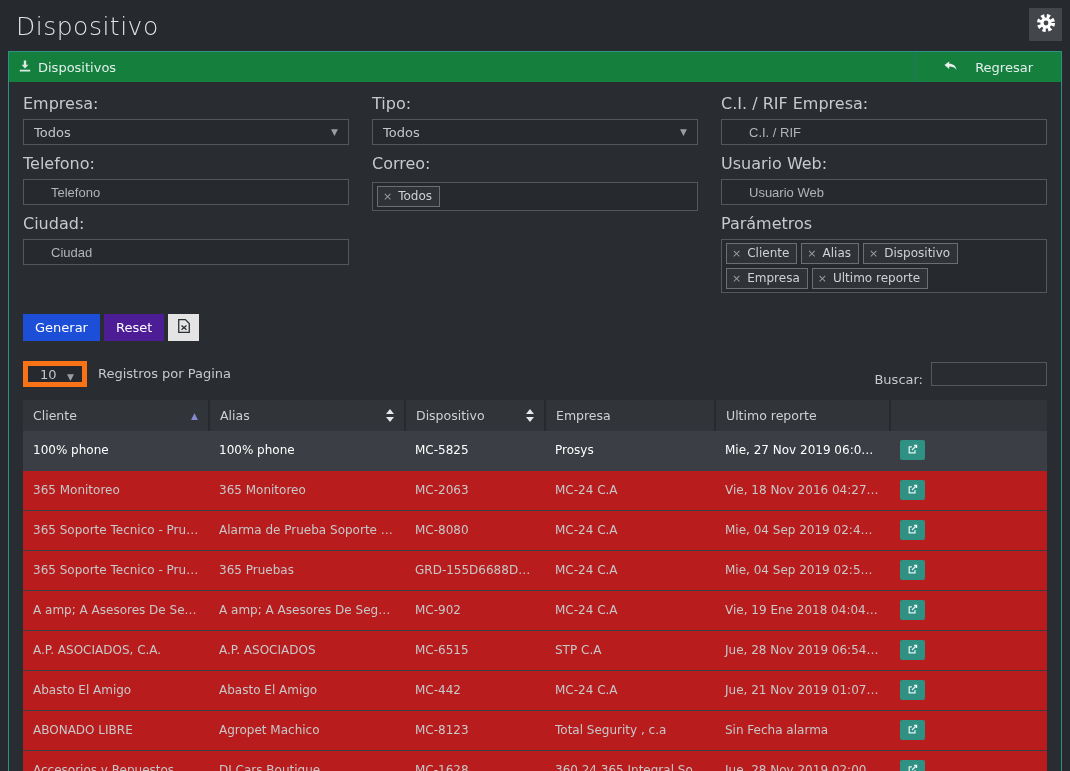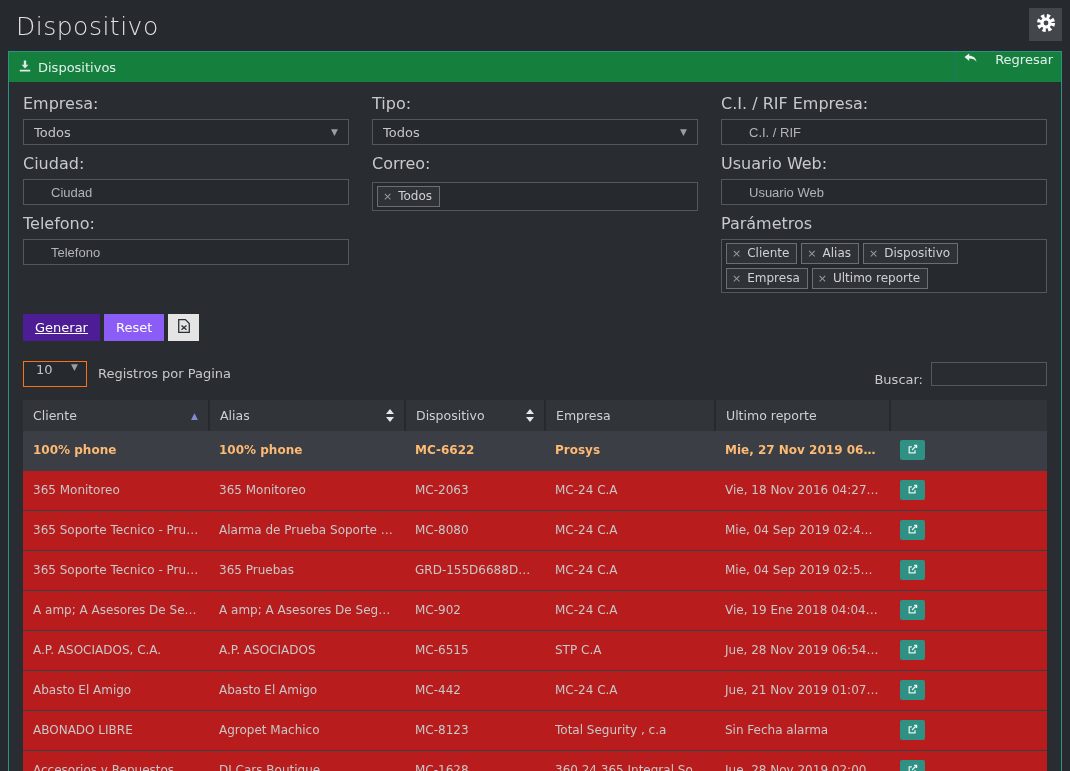"Regresar" .panel-header-right { align-items: flex-start -> center; padding: 0 8px -> 0 28px }
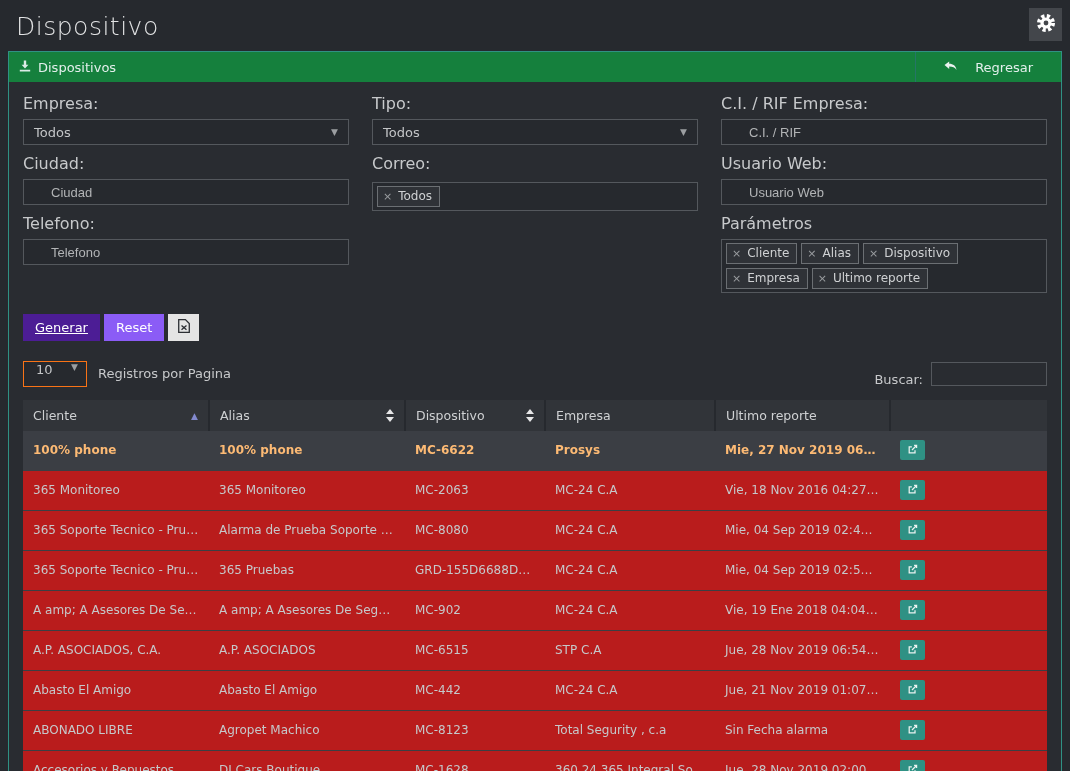"Ciudad:" div.field { order: before "Telefono:" -> after "Telefono:" }
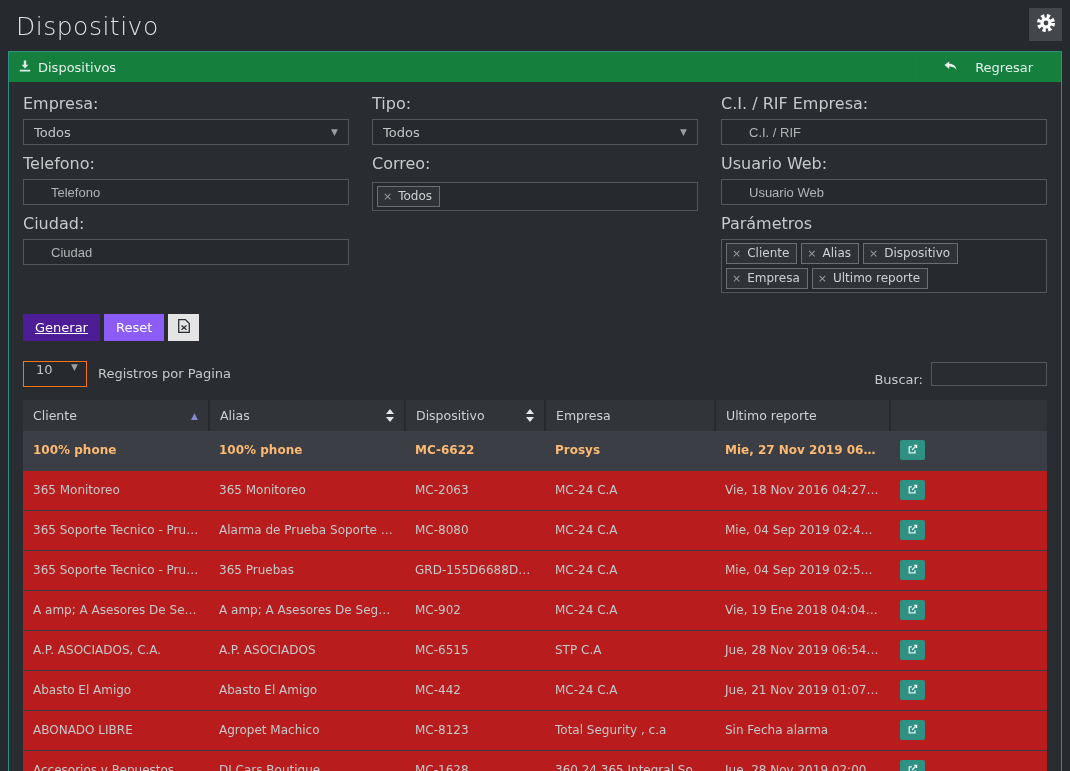"Generar" .btn-generar { background: #4c1d95 -> #1d4ed8; text-decoration: underline -> none }
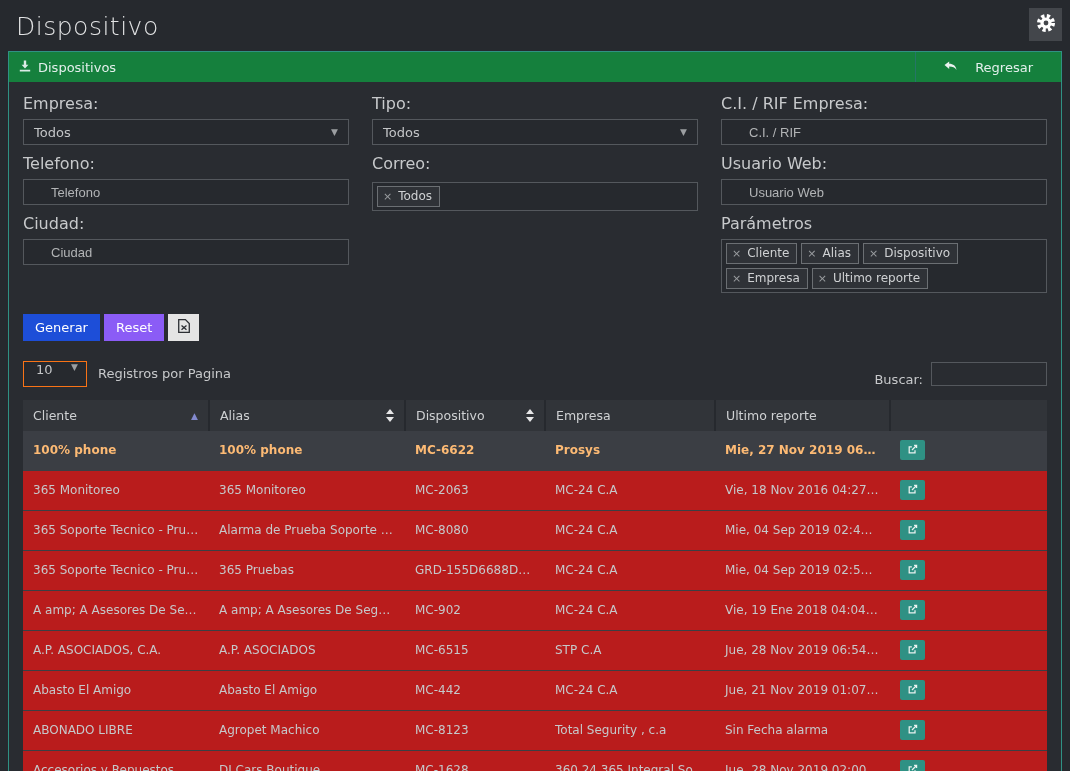"Reset" .btn-reset { background: #8b5cf6 -> #4c1d95 }
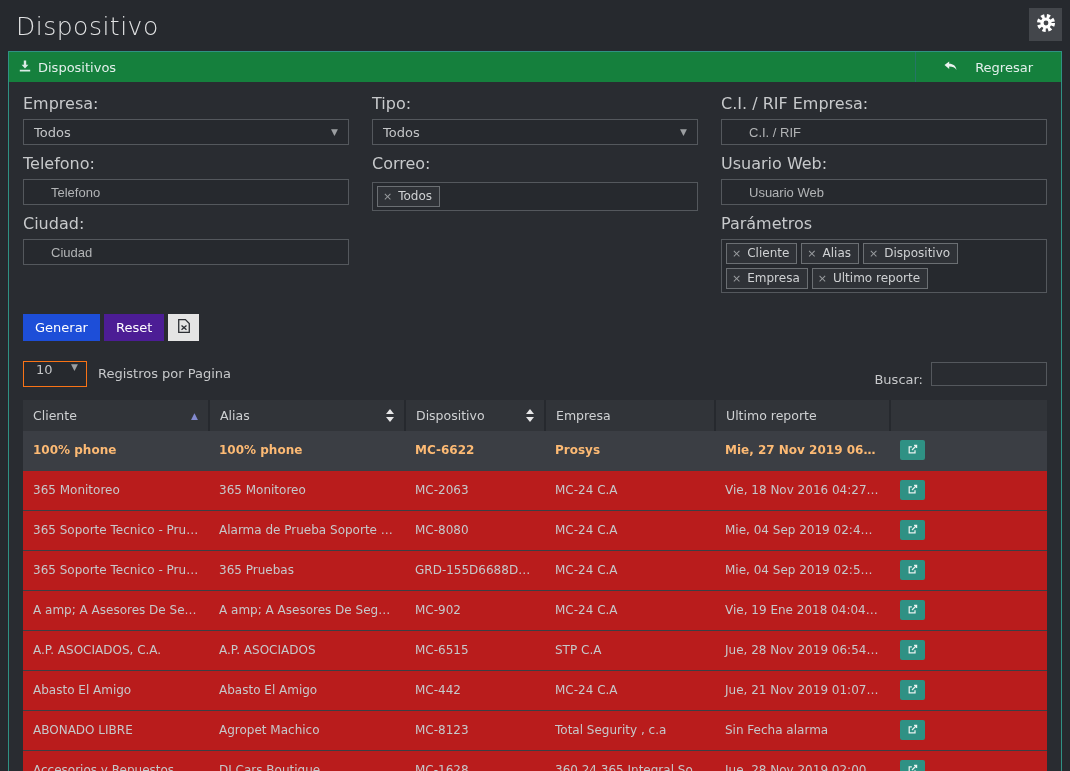"10" .page-size-select { align-items: flex-start -> flex-end; border: 1px solid #f97316 -> 5px solid #f97316 }
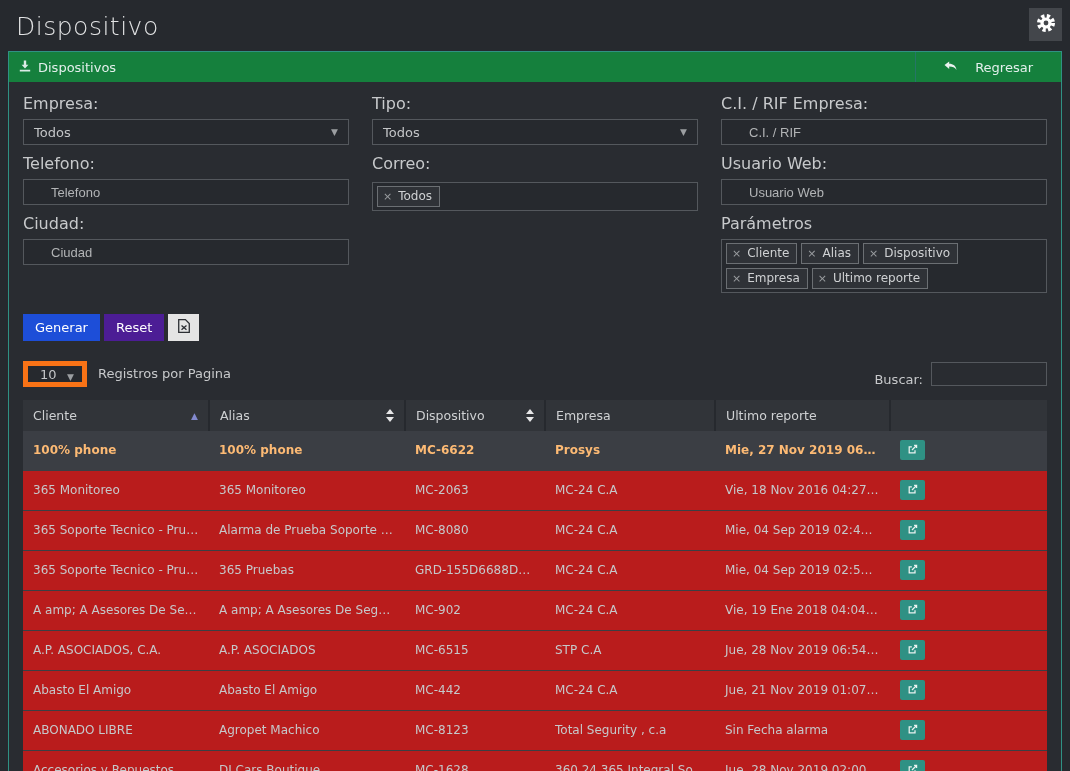"100% phone" tbody tr.selected td { color: #fdba74 -> #ffffff; font-weight: bold -> normal }
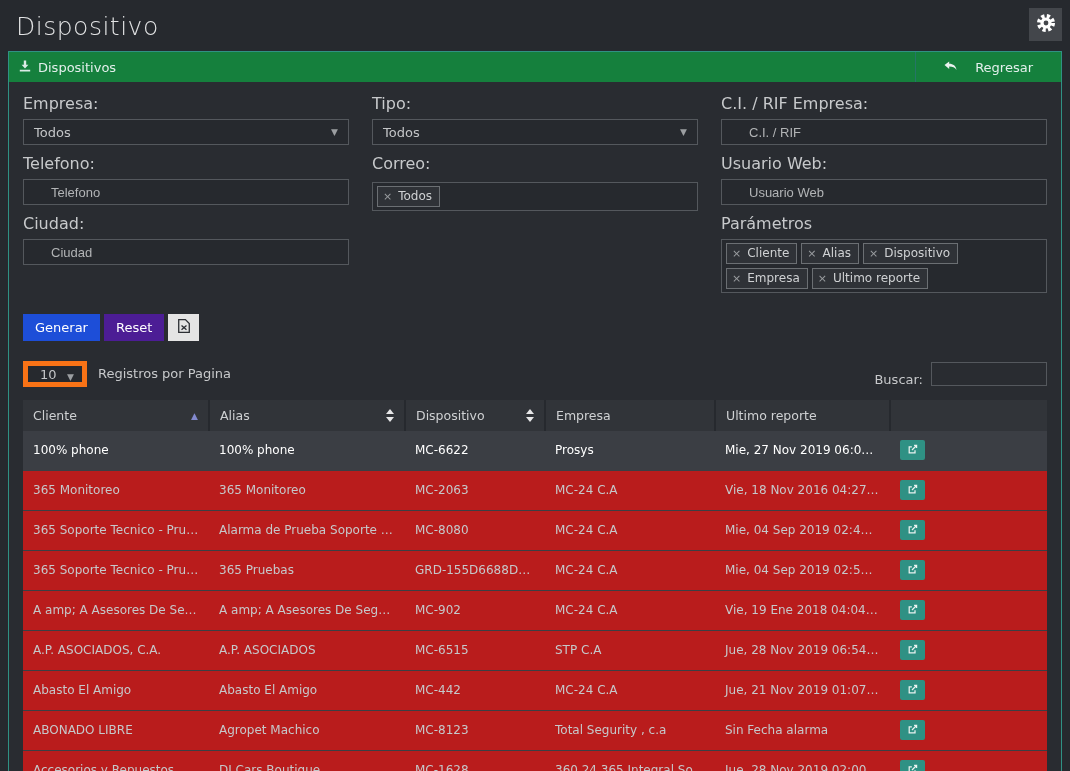"MC-6622" td { text: MC-6622 -> MC-5825 }
